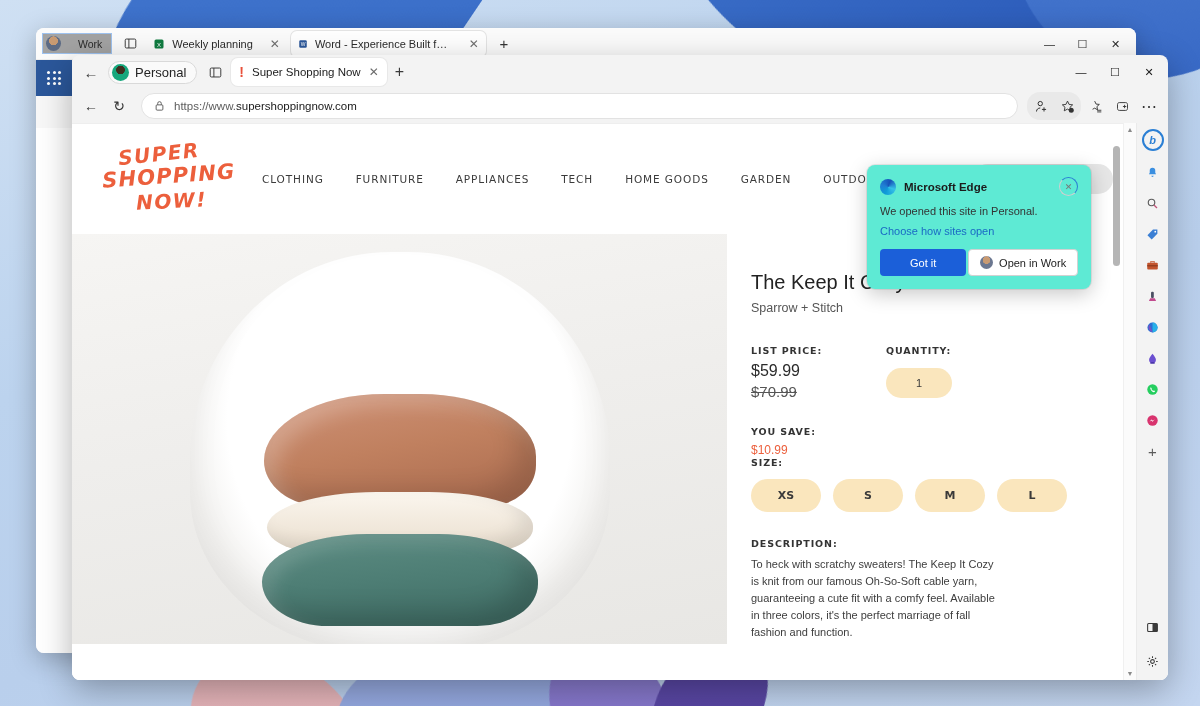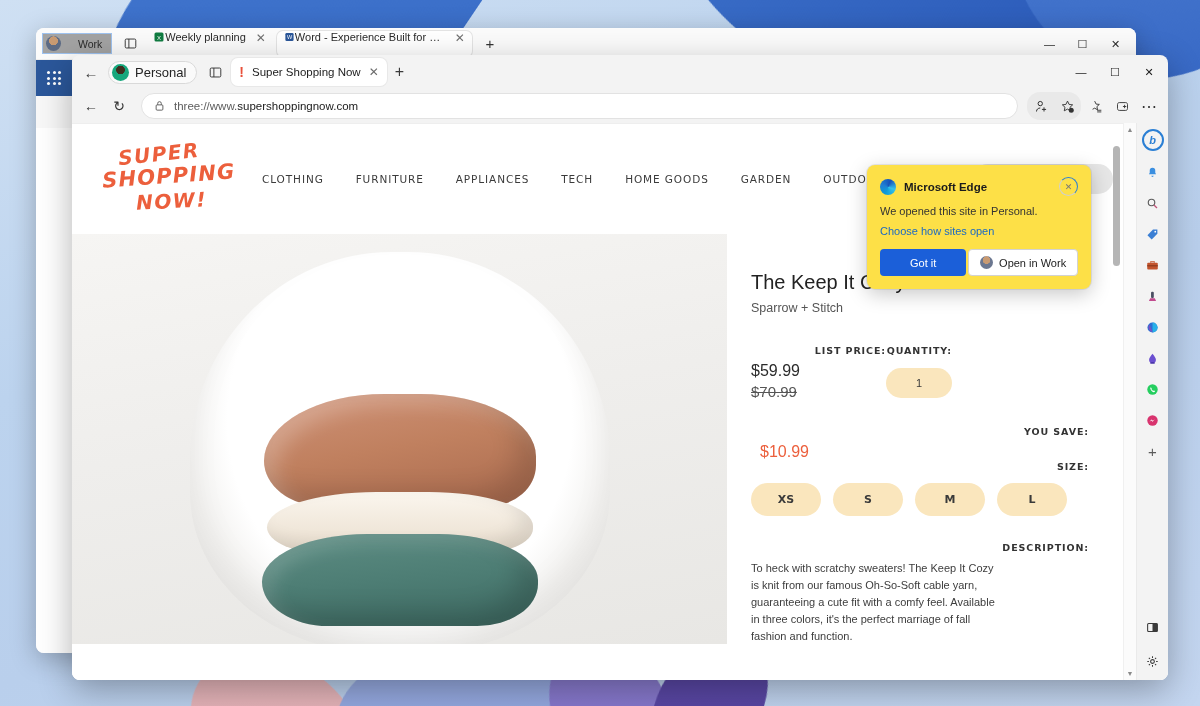"Weekly planning" .wtab { align-items: none -> center; gap: none -> 7px }
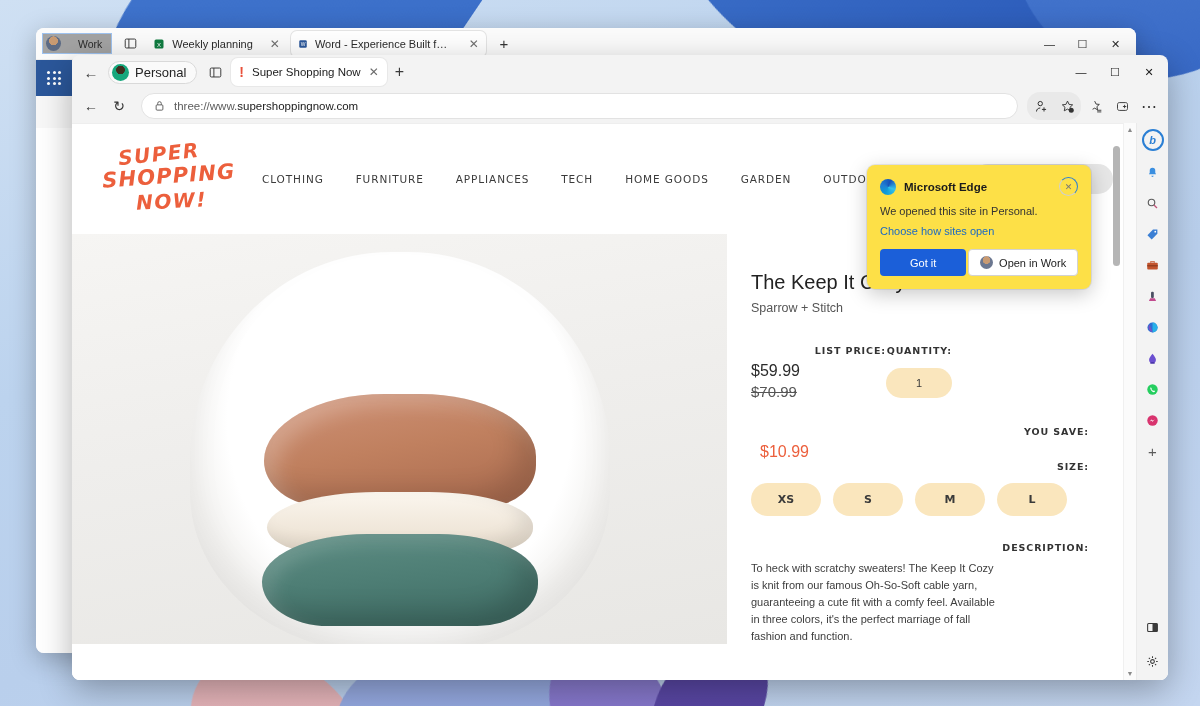"three://www." span { text: three://www -> https://www }
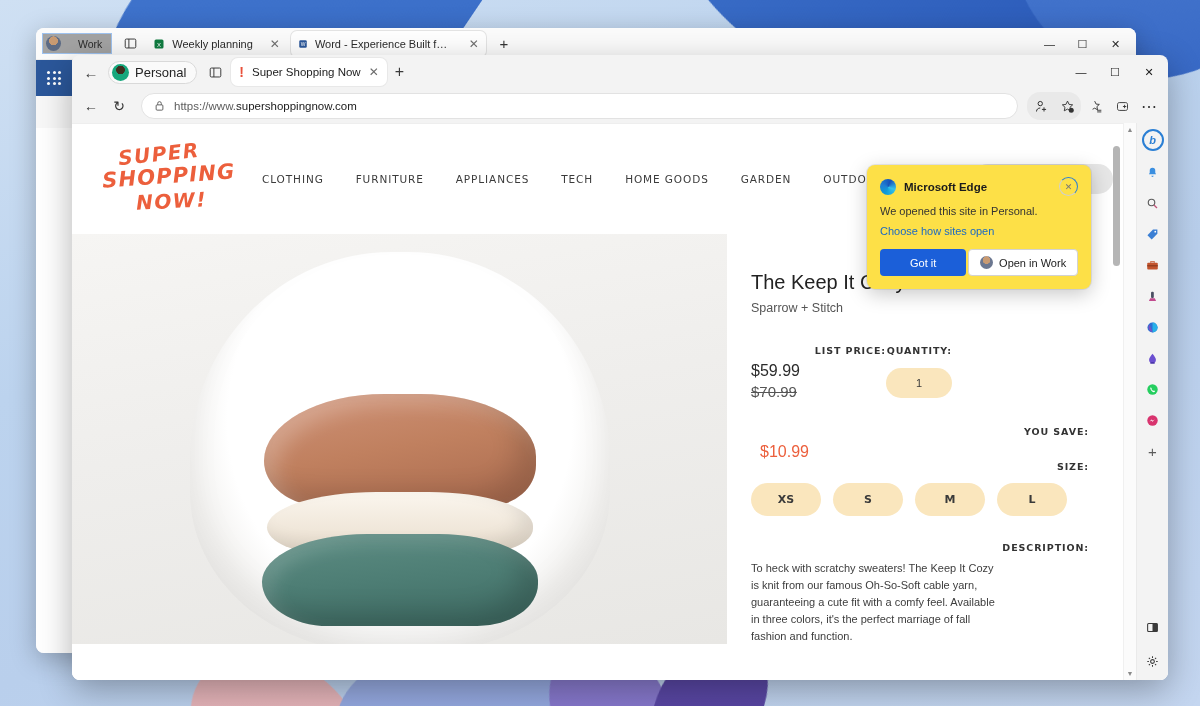"Microsoft Edge" #popup { background: #fde047 -> #5eead4 }
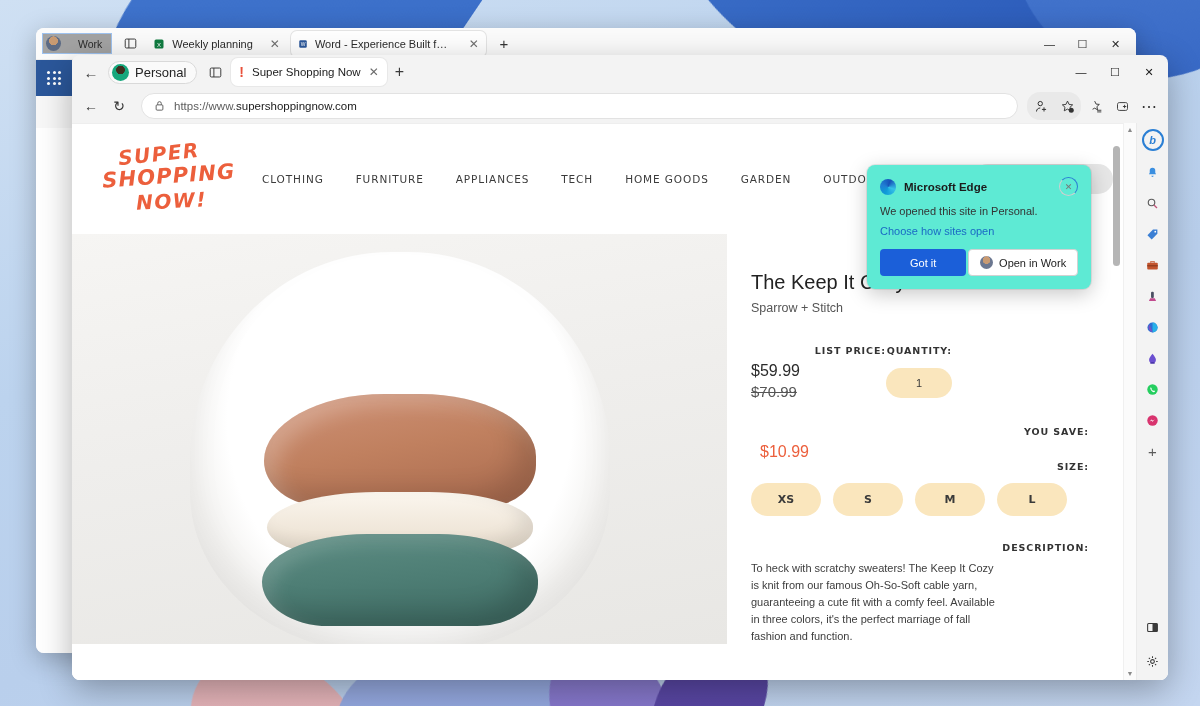"LIST PRICE:" .lbl-cap { text-align: right -> none }
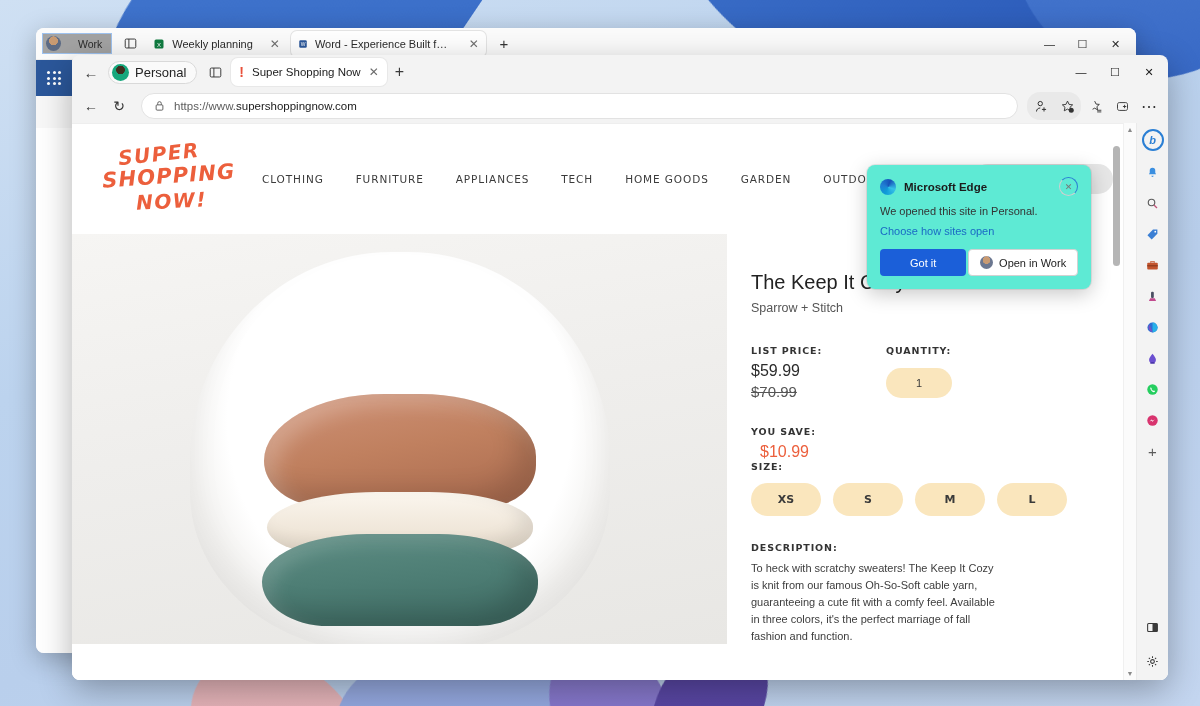"$10.99" #p-save { font-size: 16px -> 12px; margin-left: 9px -> none }
